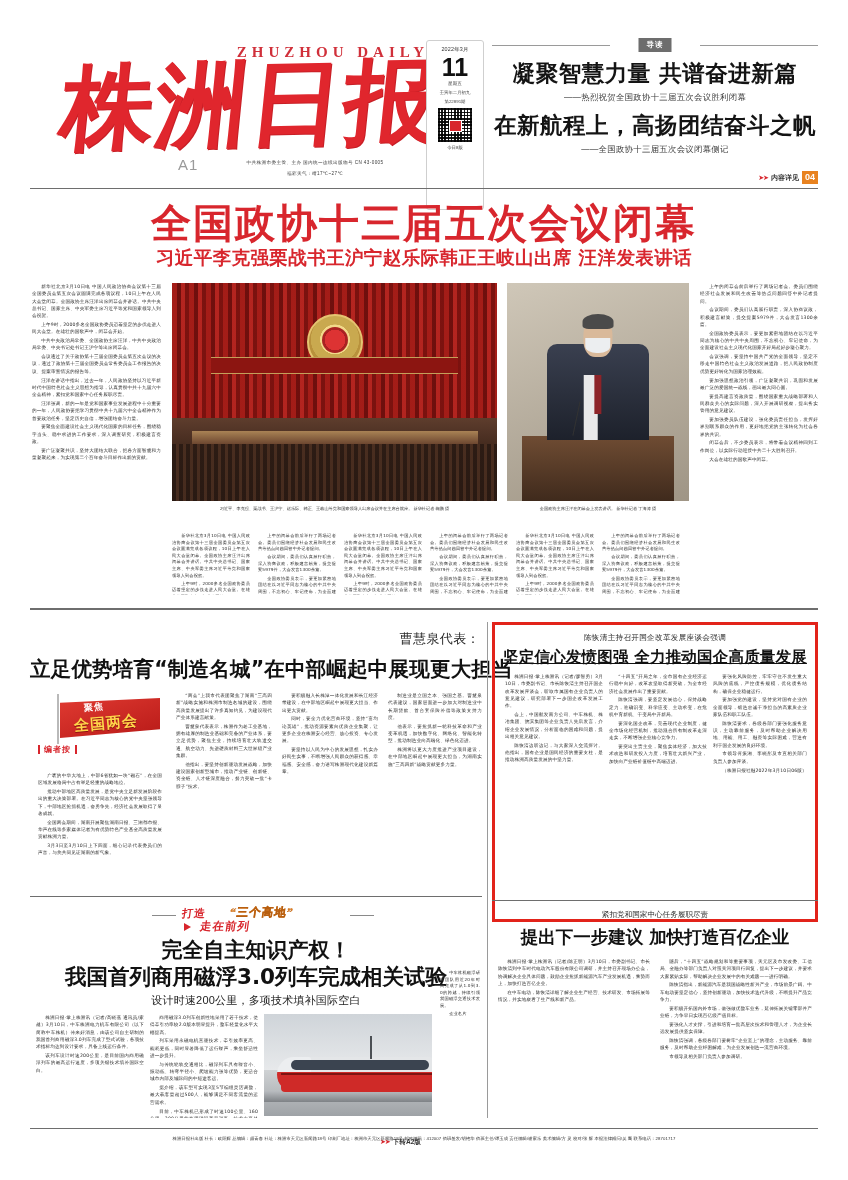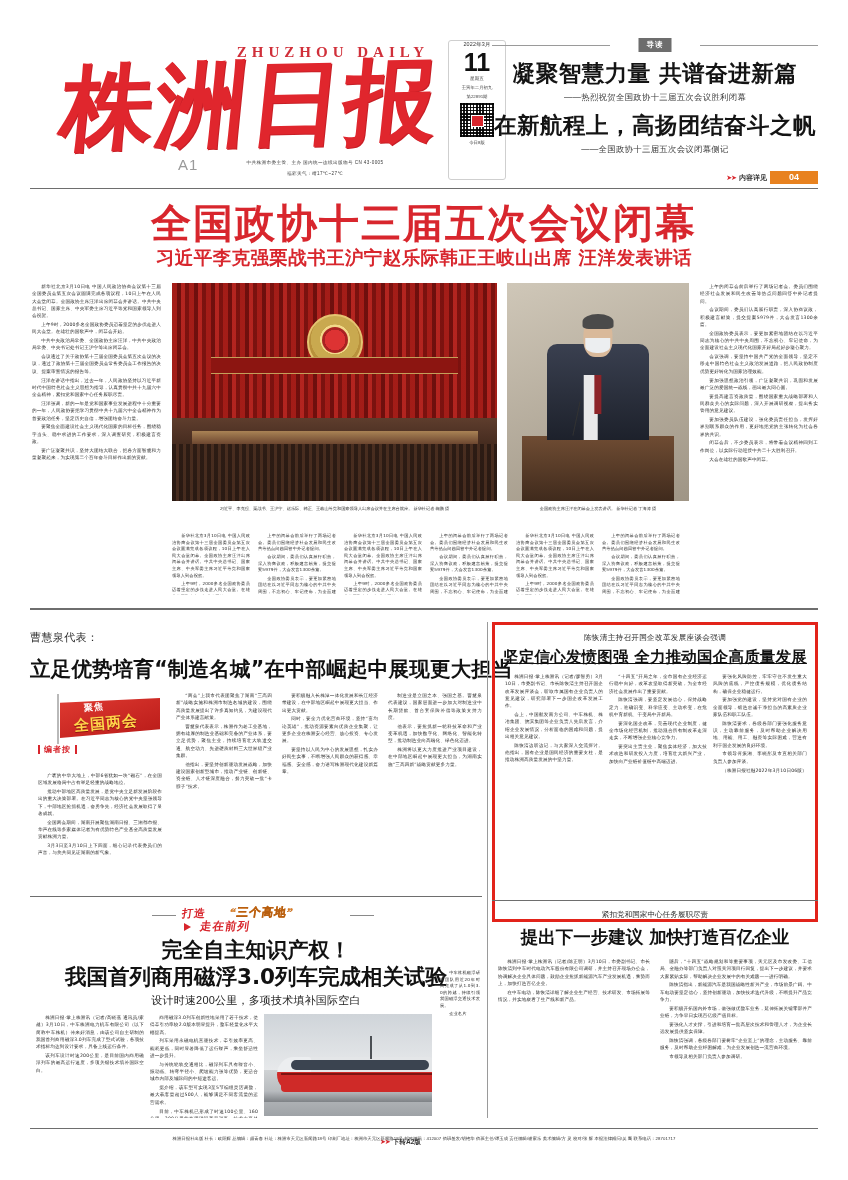"11" .datebox { height: 140px -> 170px; left: 448px -> 426px; padding-top: none -> 5px }
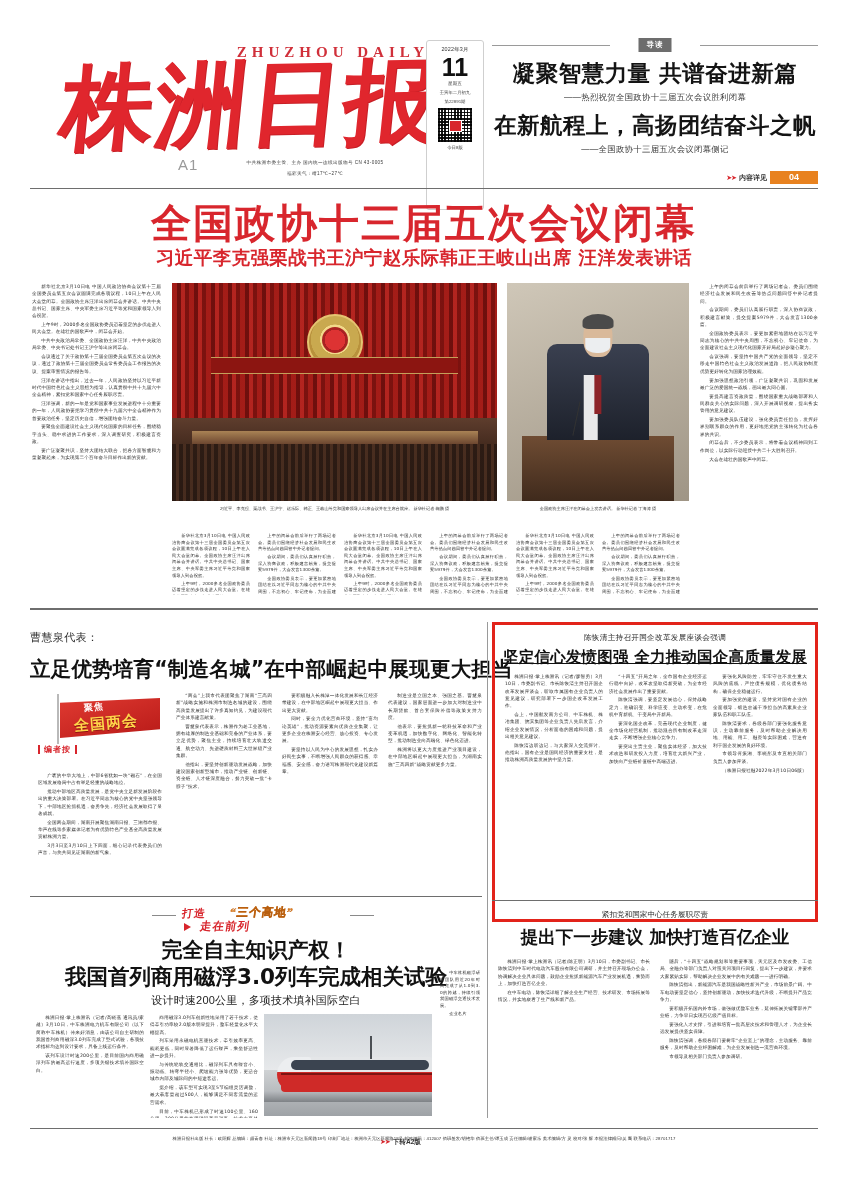"04" .pagebadge { padding: 1px 19px -> 1px 3px }
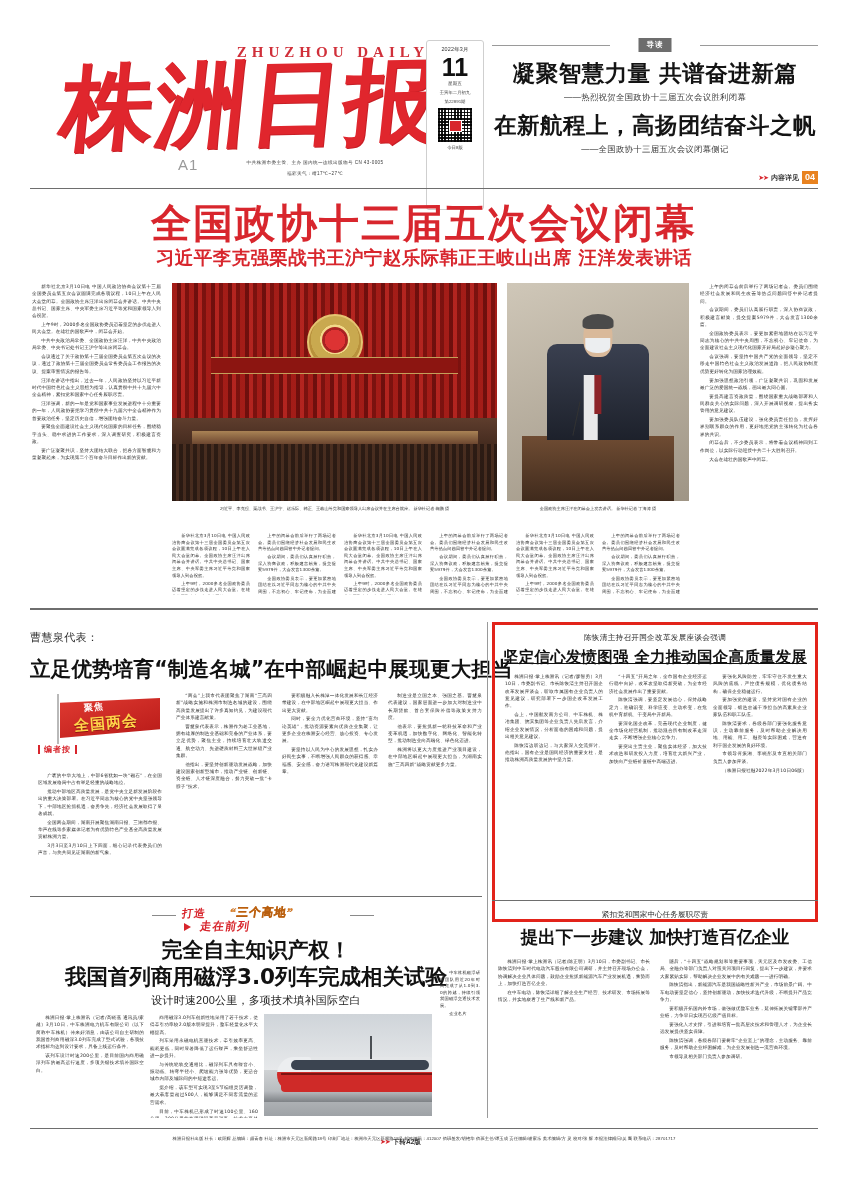"曹慧泉代表：" .mid-kicker { font-size: 11px -> 13px; text-align: left -> right }
